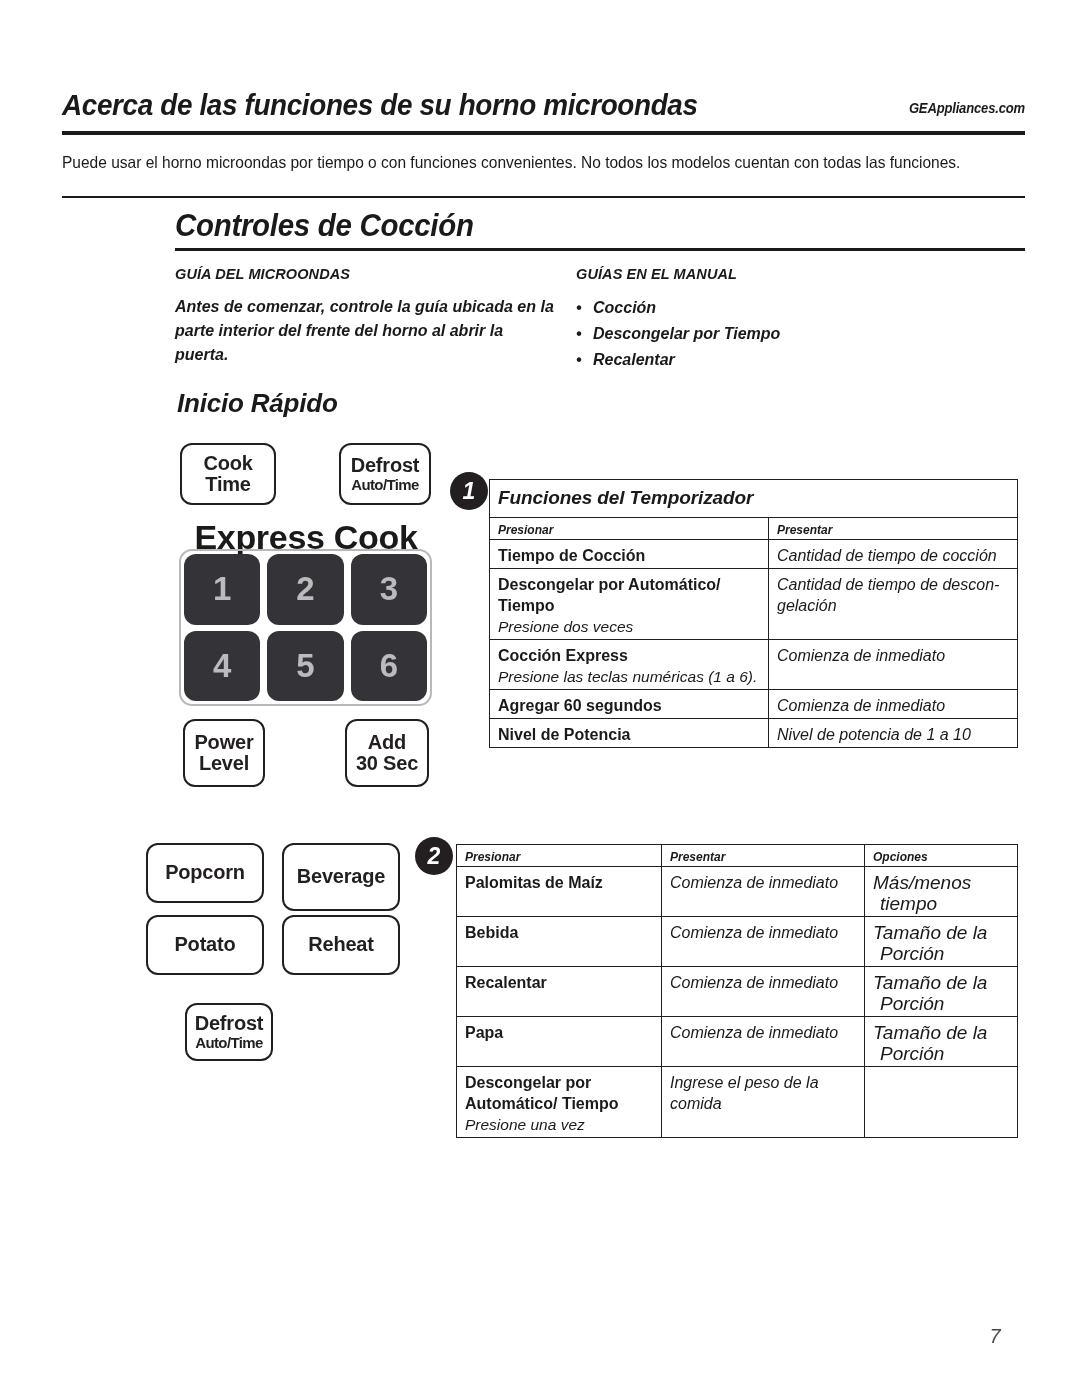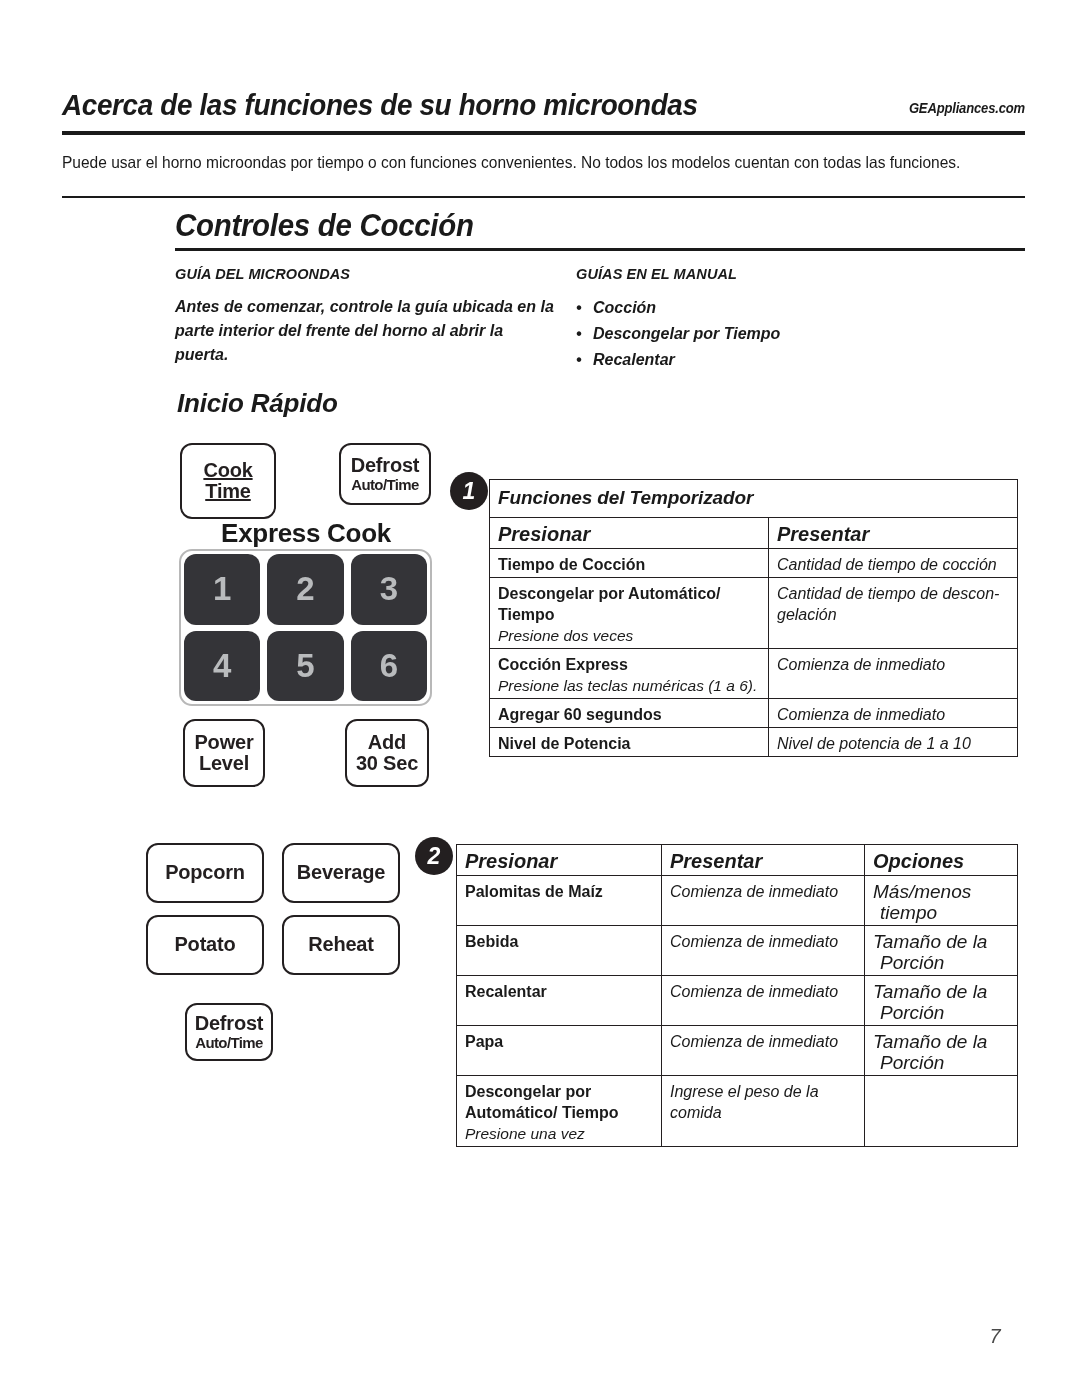"Cook" #btn-cook-time { height: 76px -> 62px; text-decoration: underline -> none }
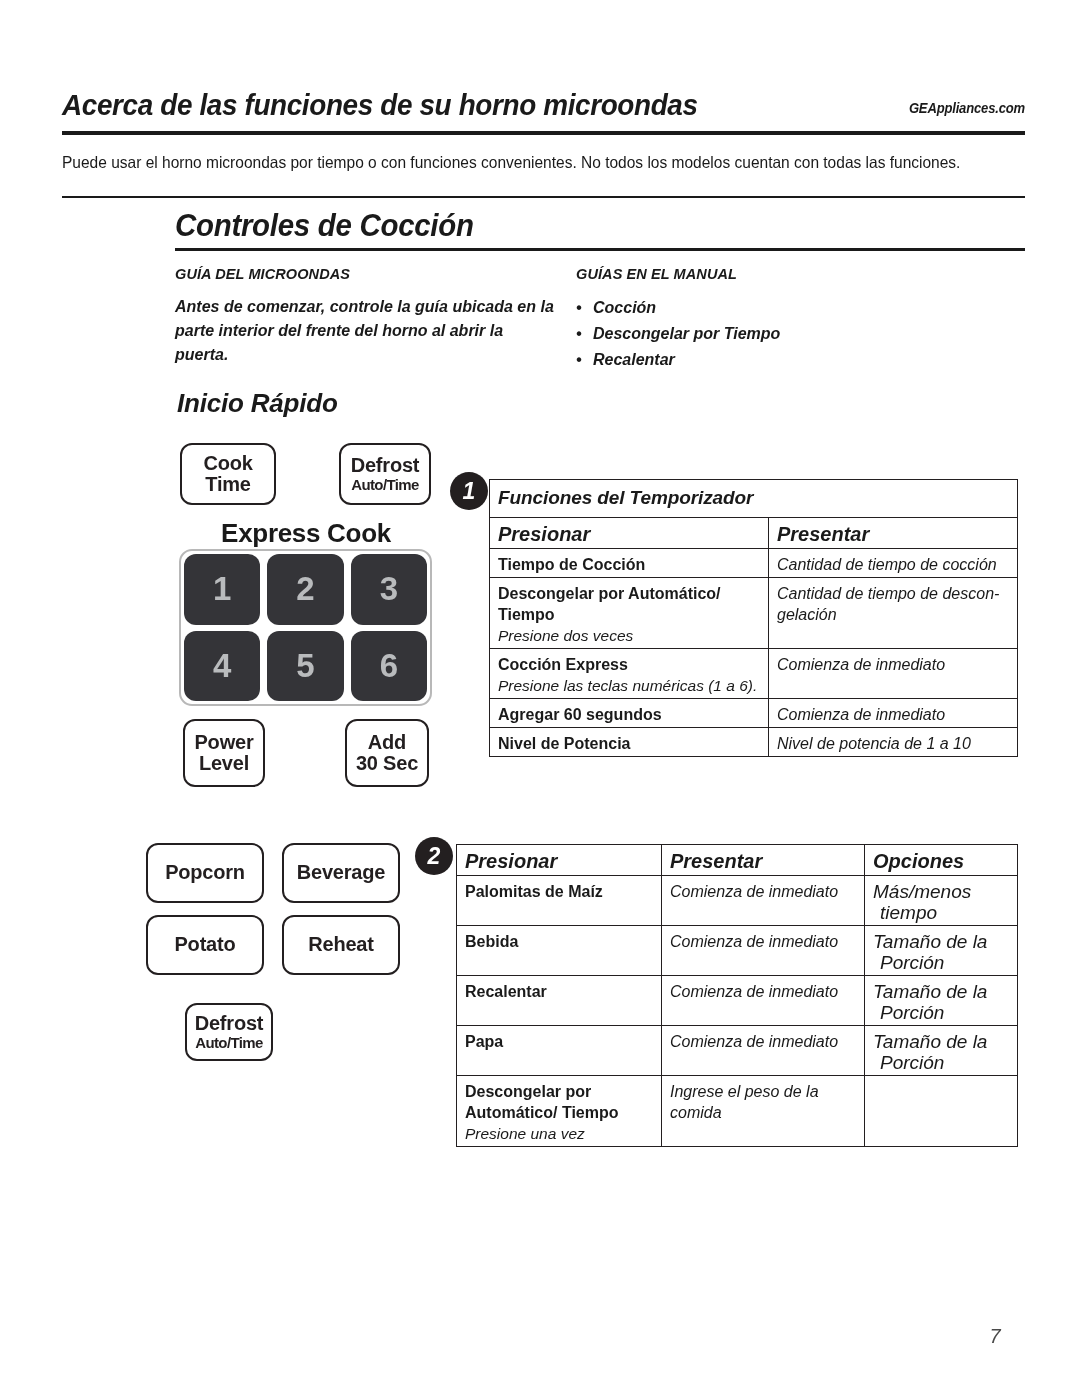"Express Cook" #express-label { font-size: 26px -> 34px }
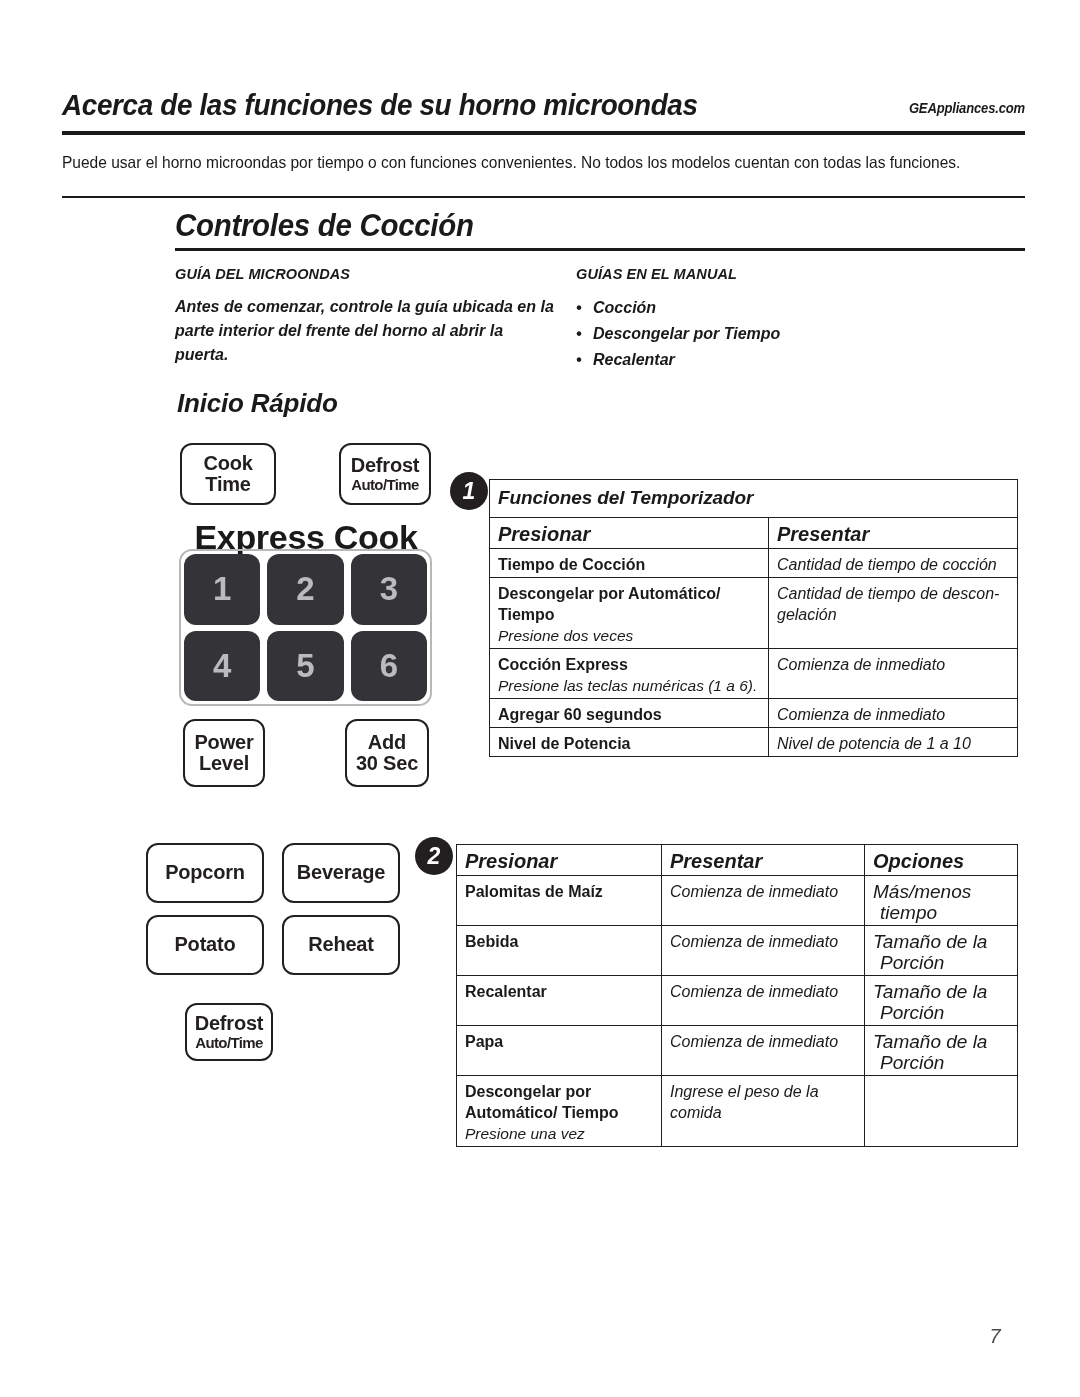"Presionar" .col-head { font-size: 20px -> 12px }
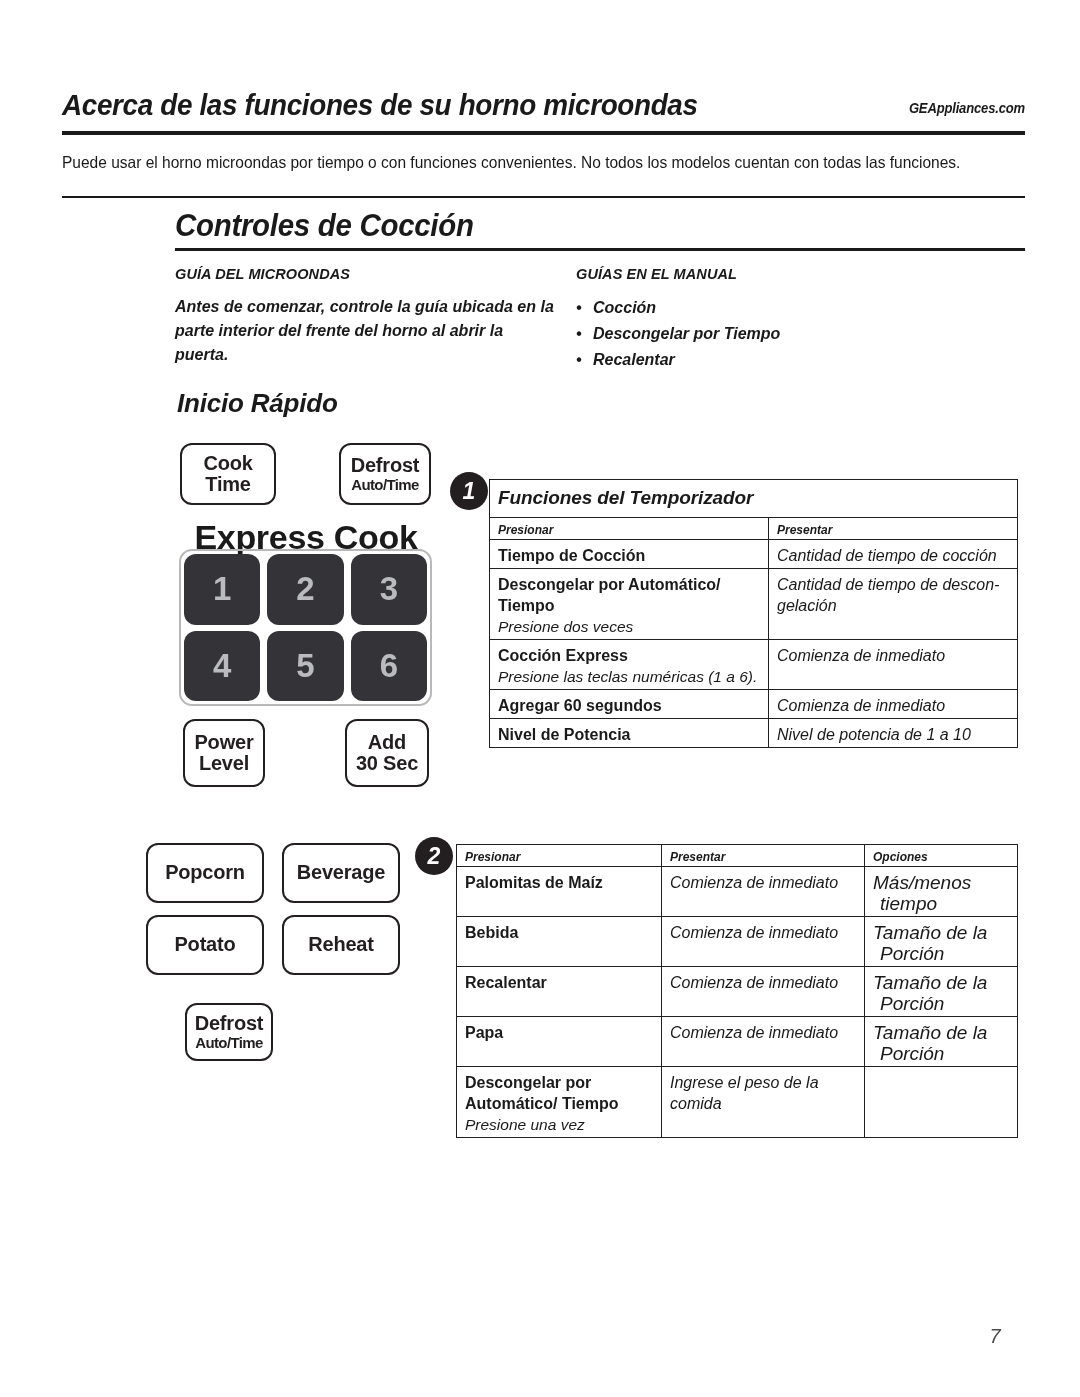"Beverage" #btn-beverage { height: 60px -> 68px }
